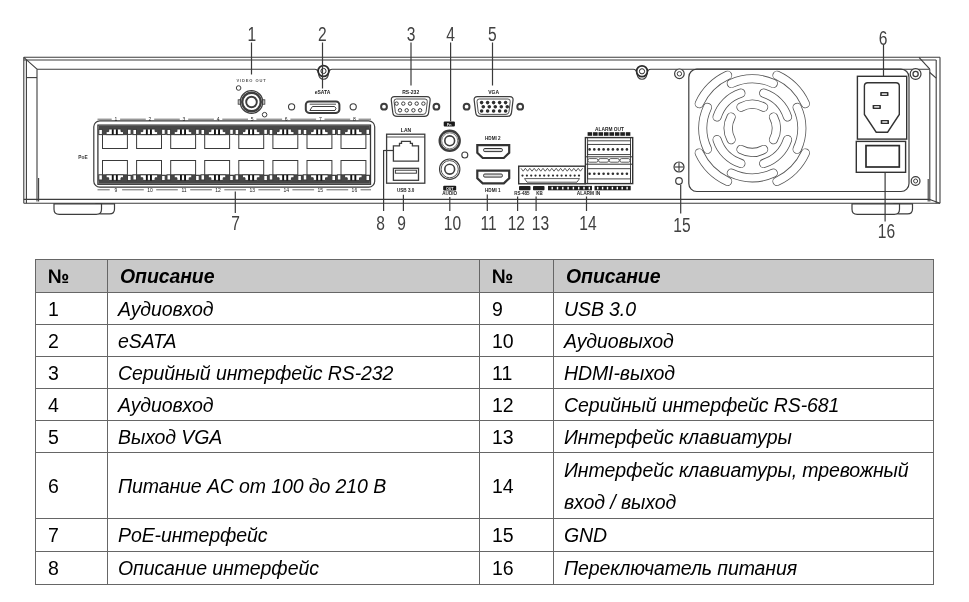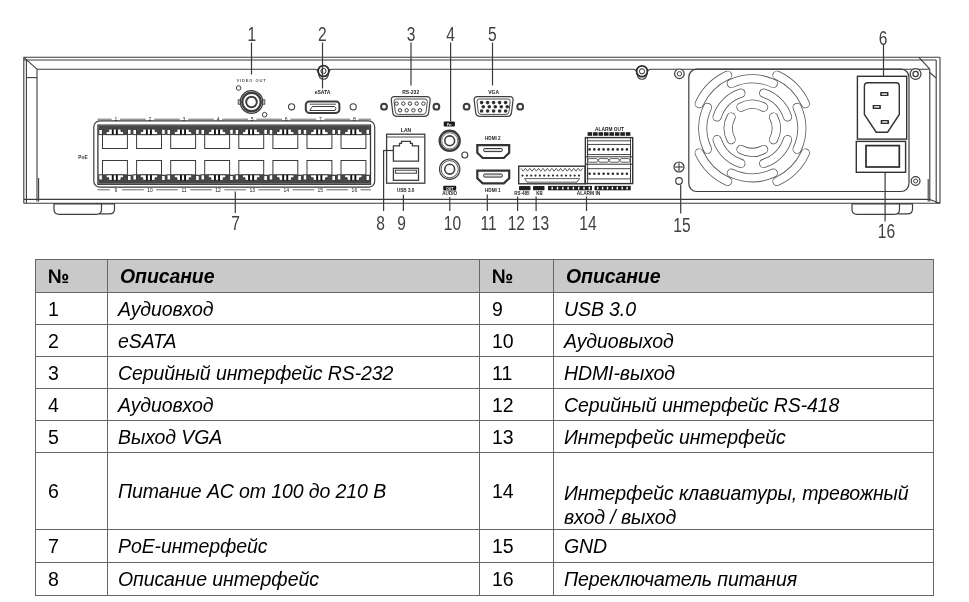"Серийный интерфейс RS-418" td.desc { text: RS-418 -> RS-681 }
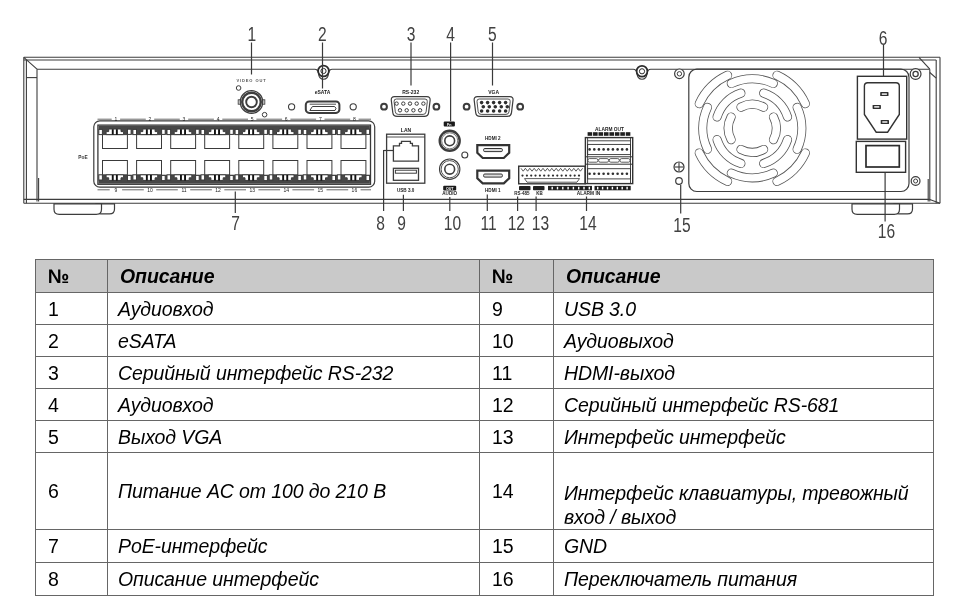"Интерфейс интерфейс" td.desc { text: интерфейс -> клавиатуры }
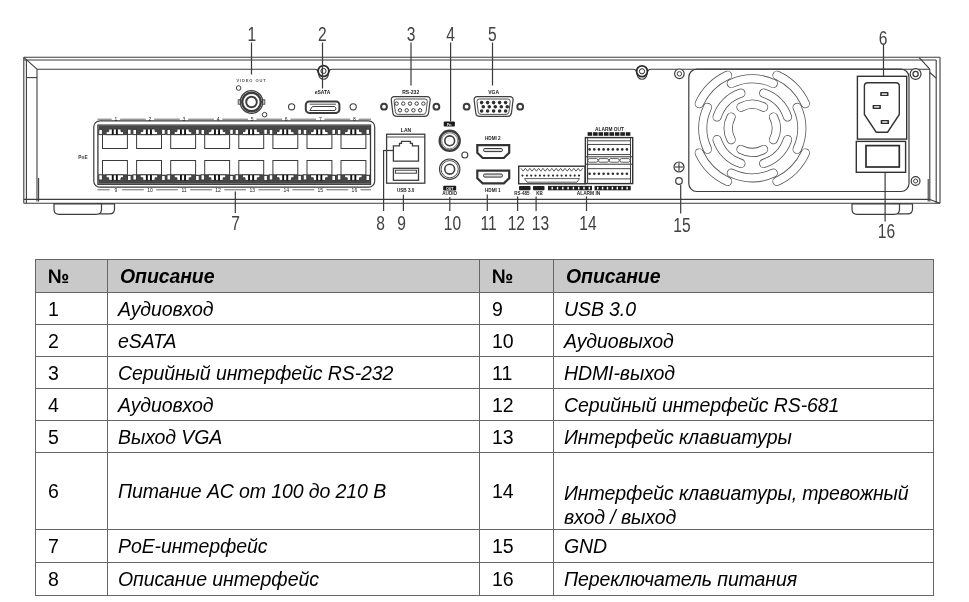"Интерфейс клавиатуры, тревожный" #spec .two { line-height: 24px -> 32px; margin-top: 27px -> none }
